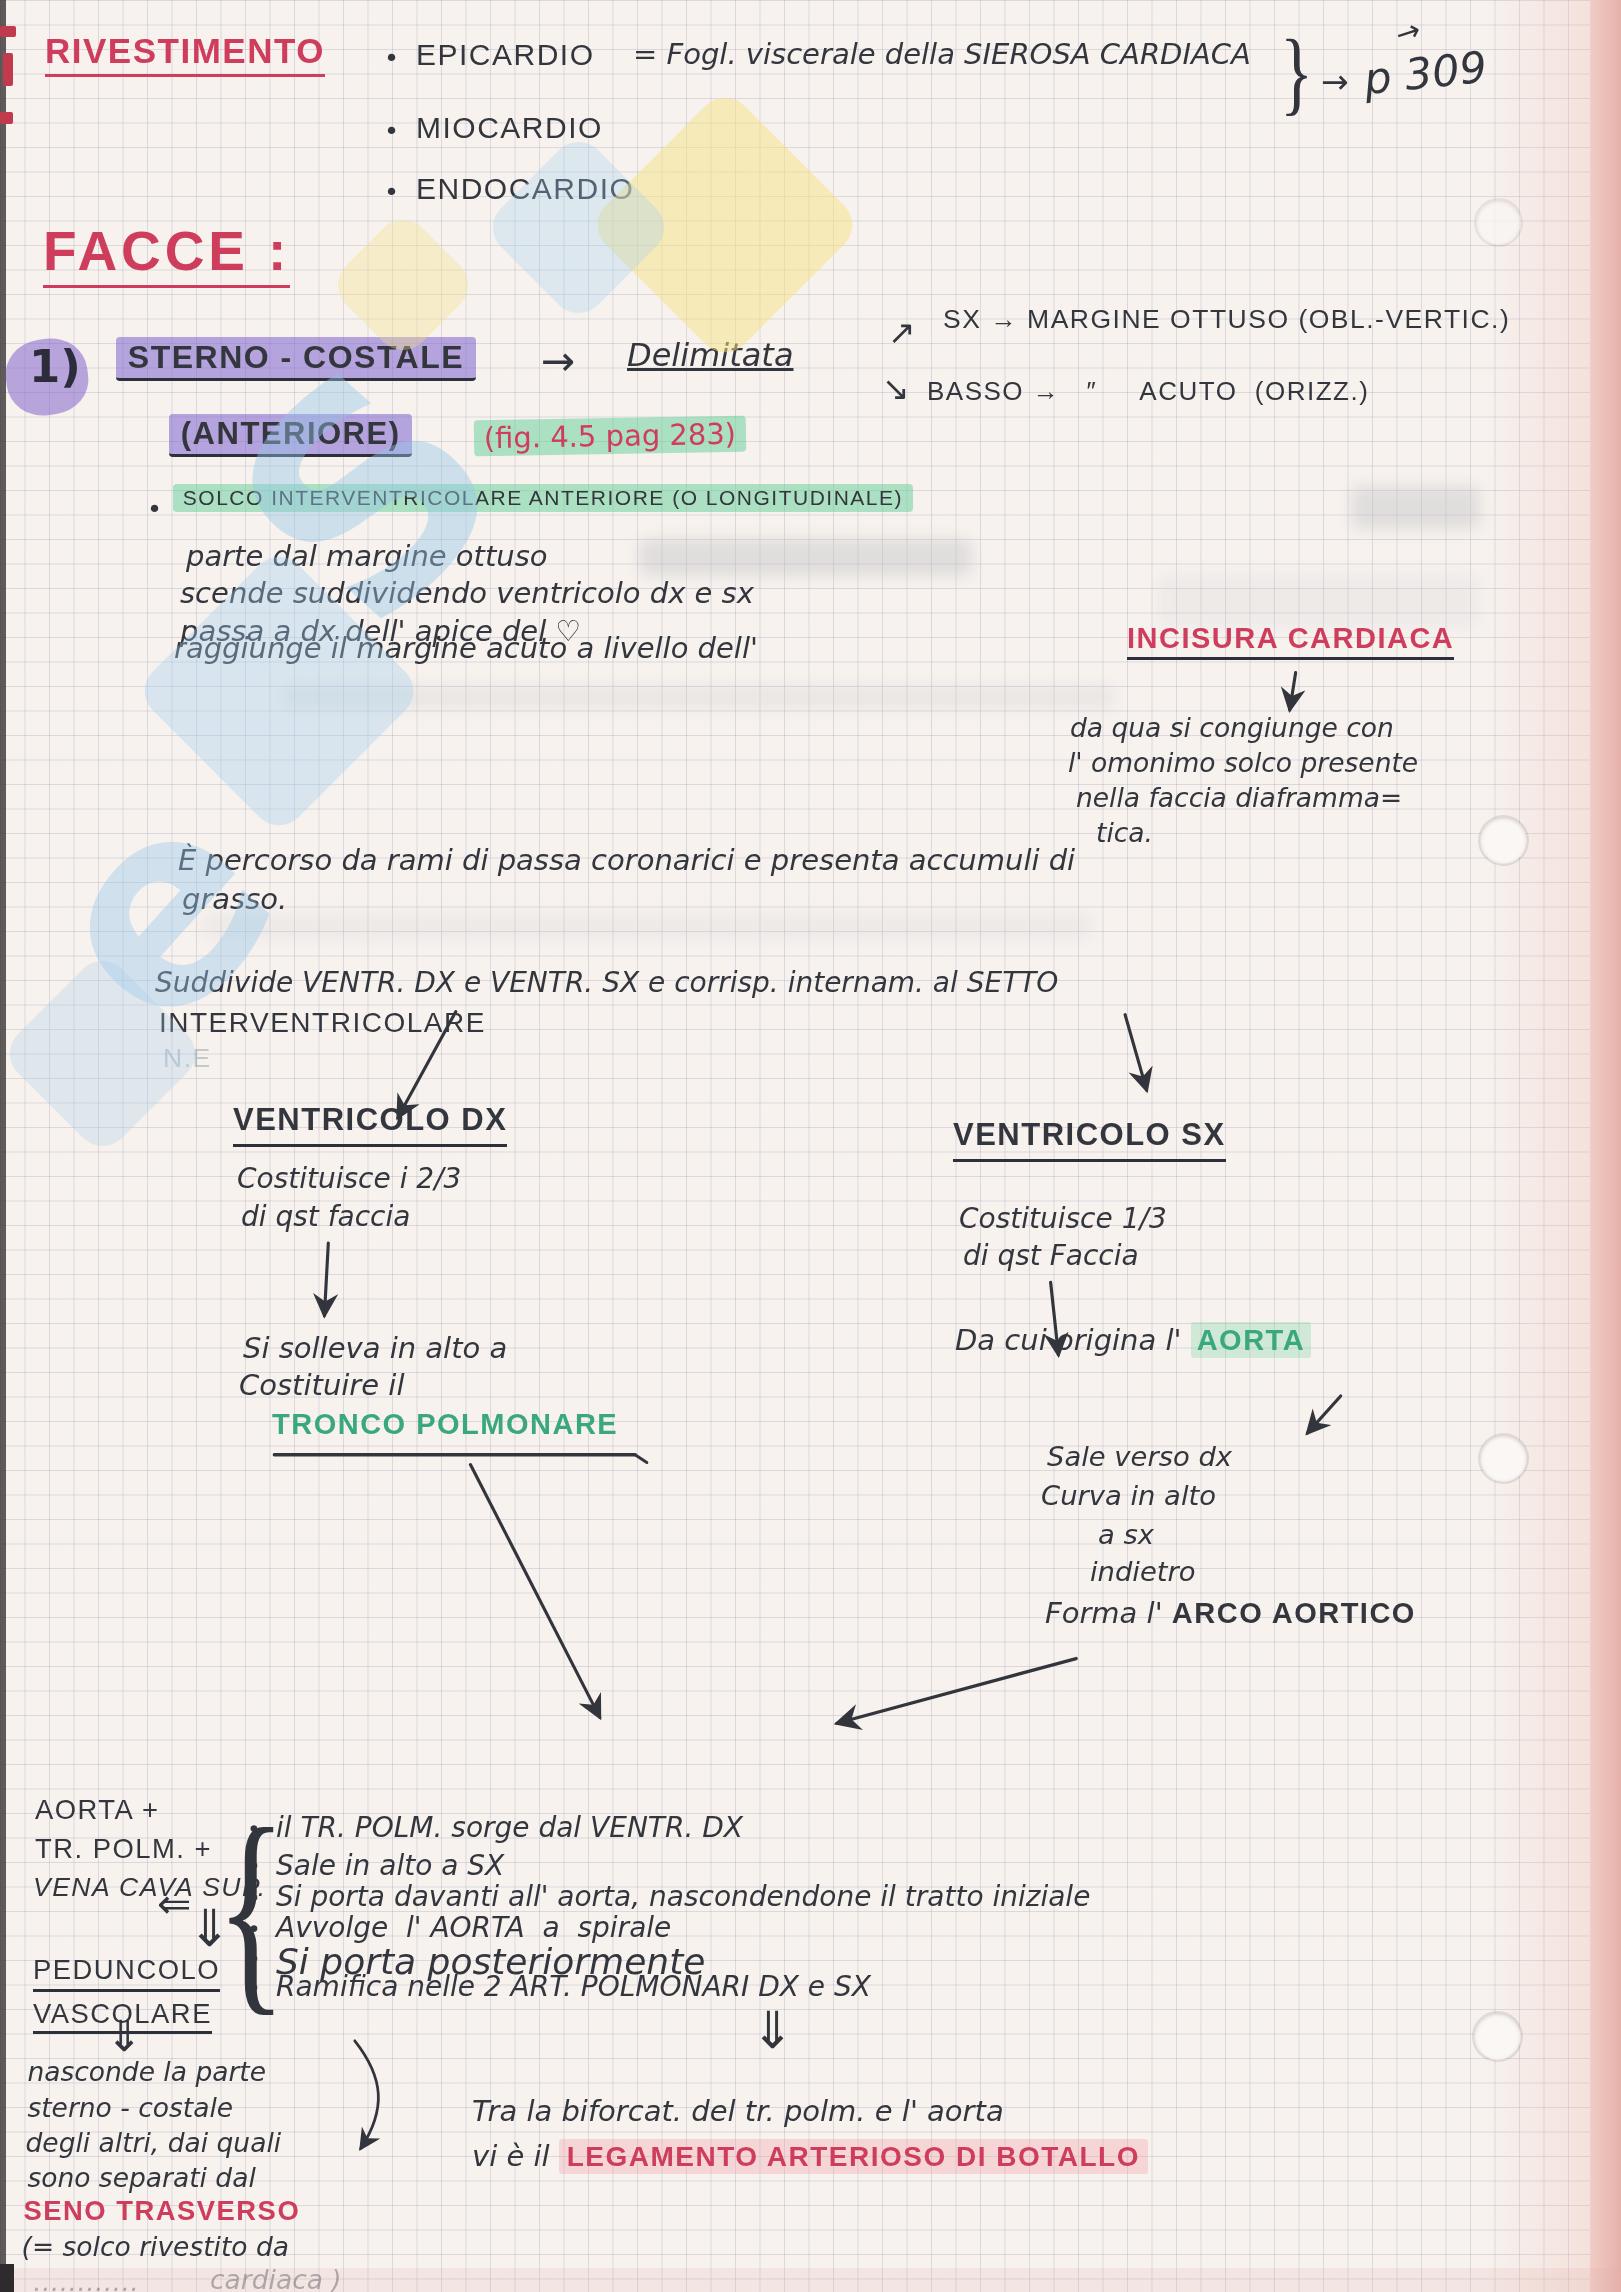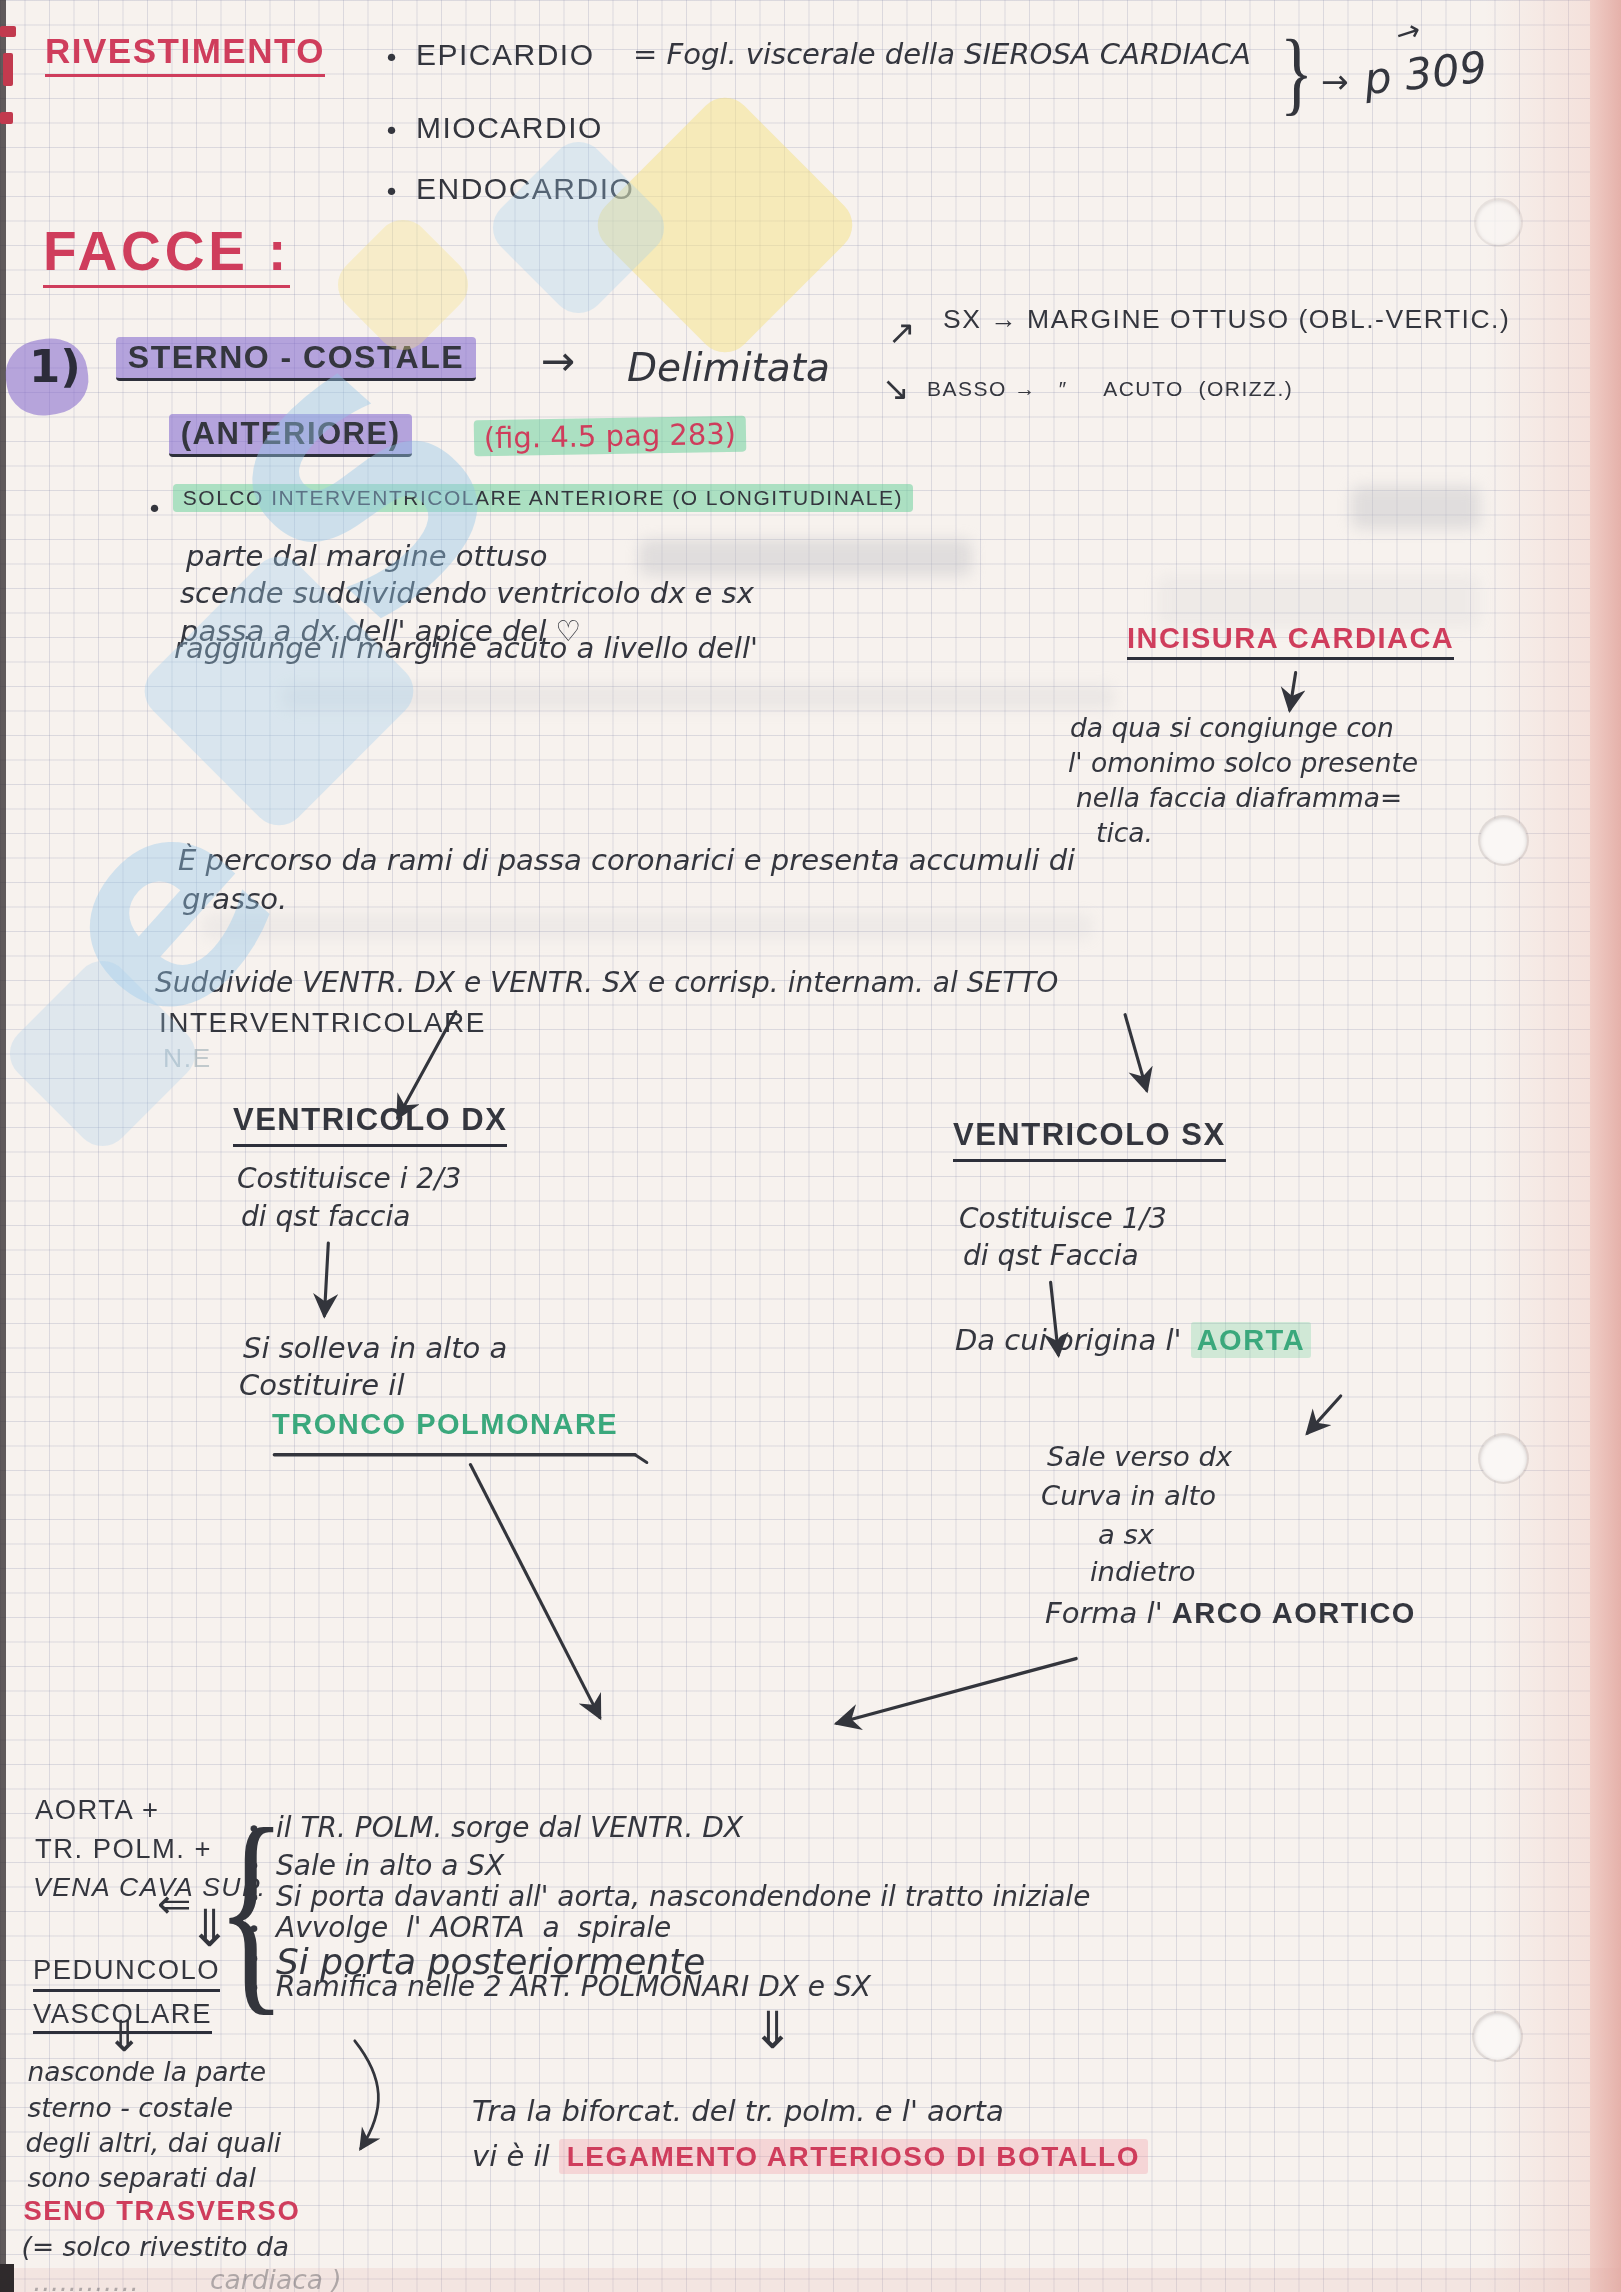"Delimitata" div.hw { font-size: 39px -> 32px; text-decoration: none -> underline; top: 348px -> 339px }
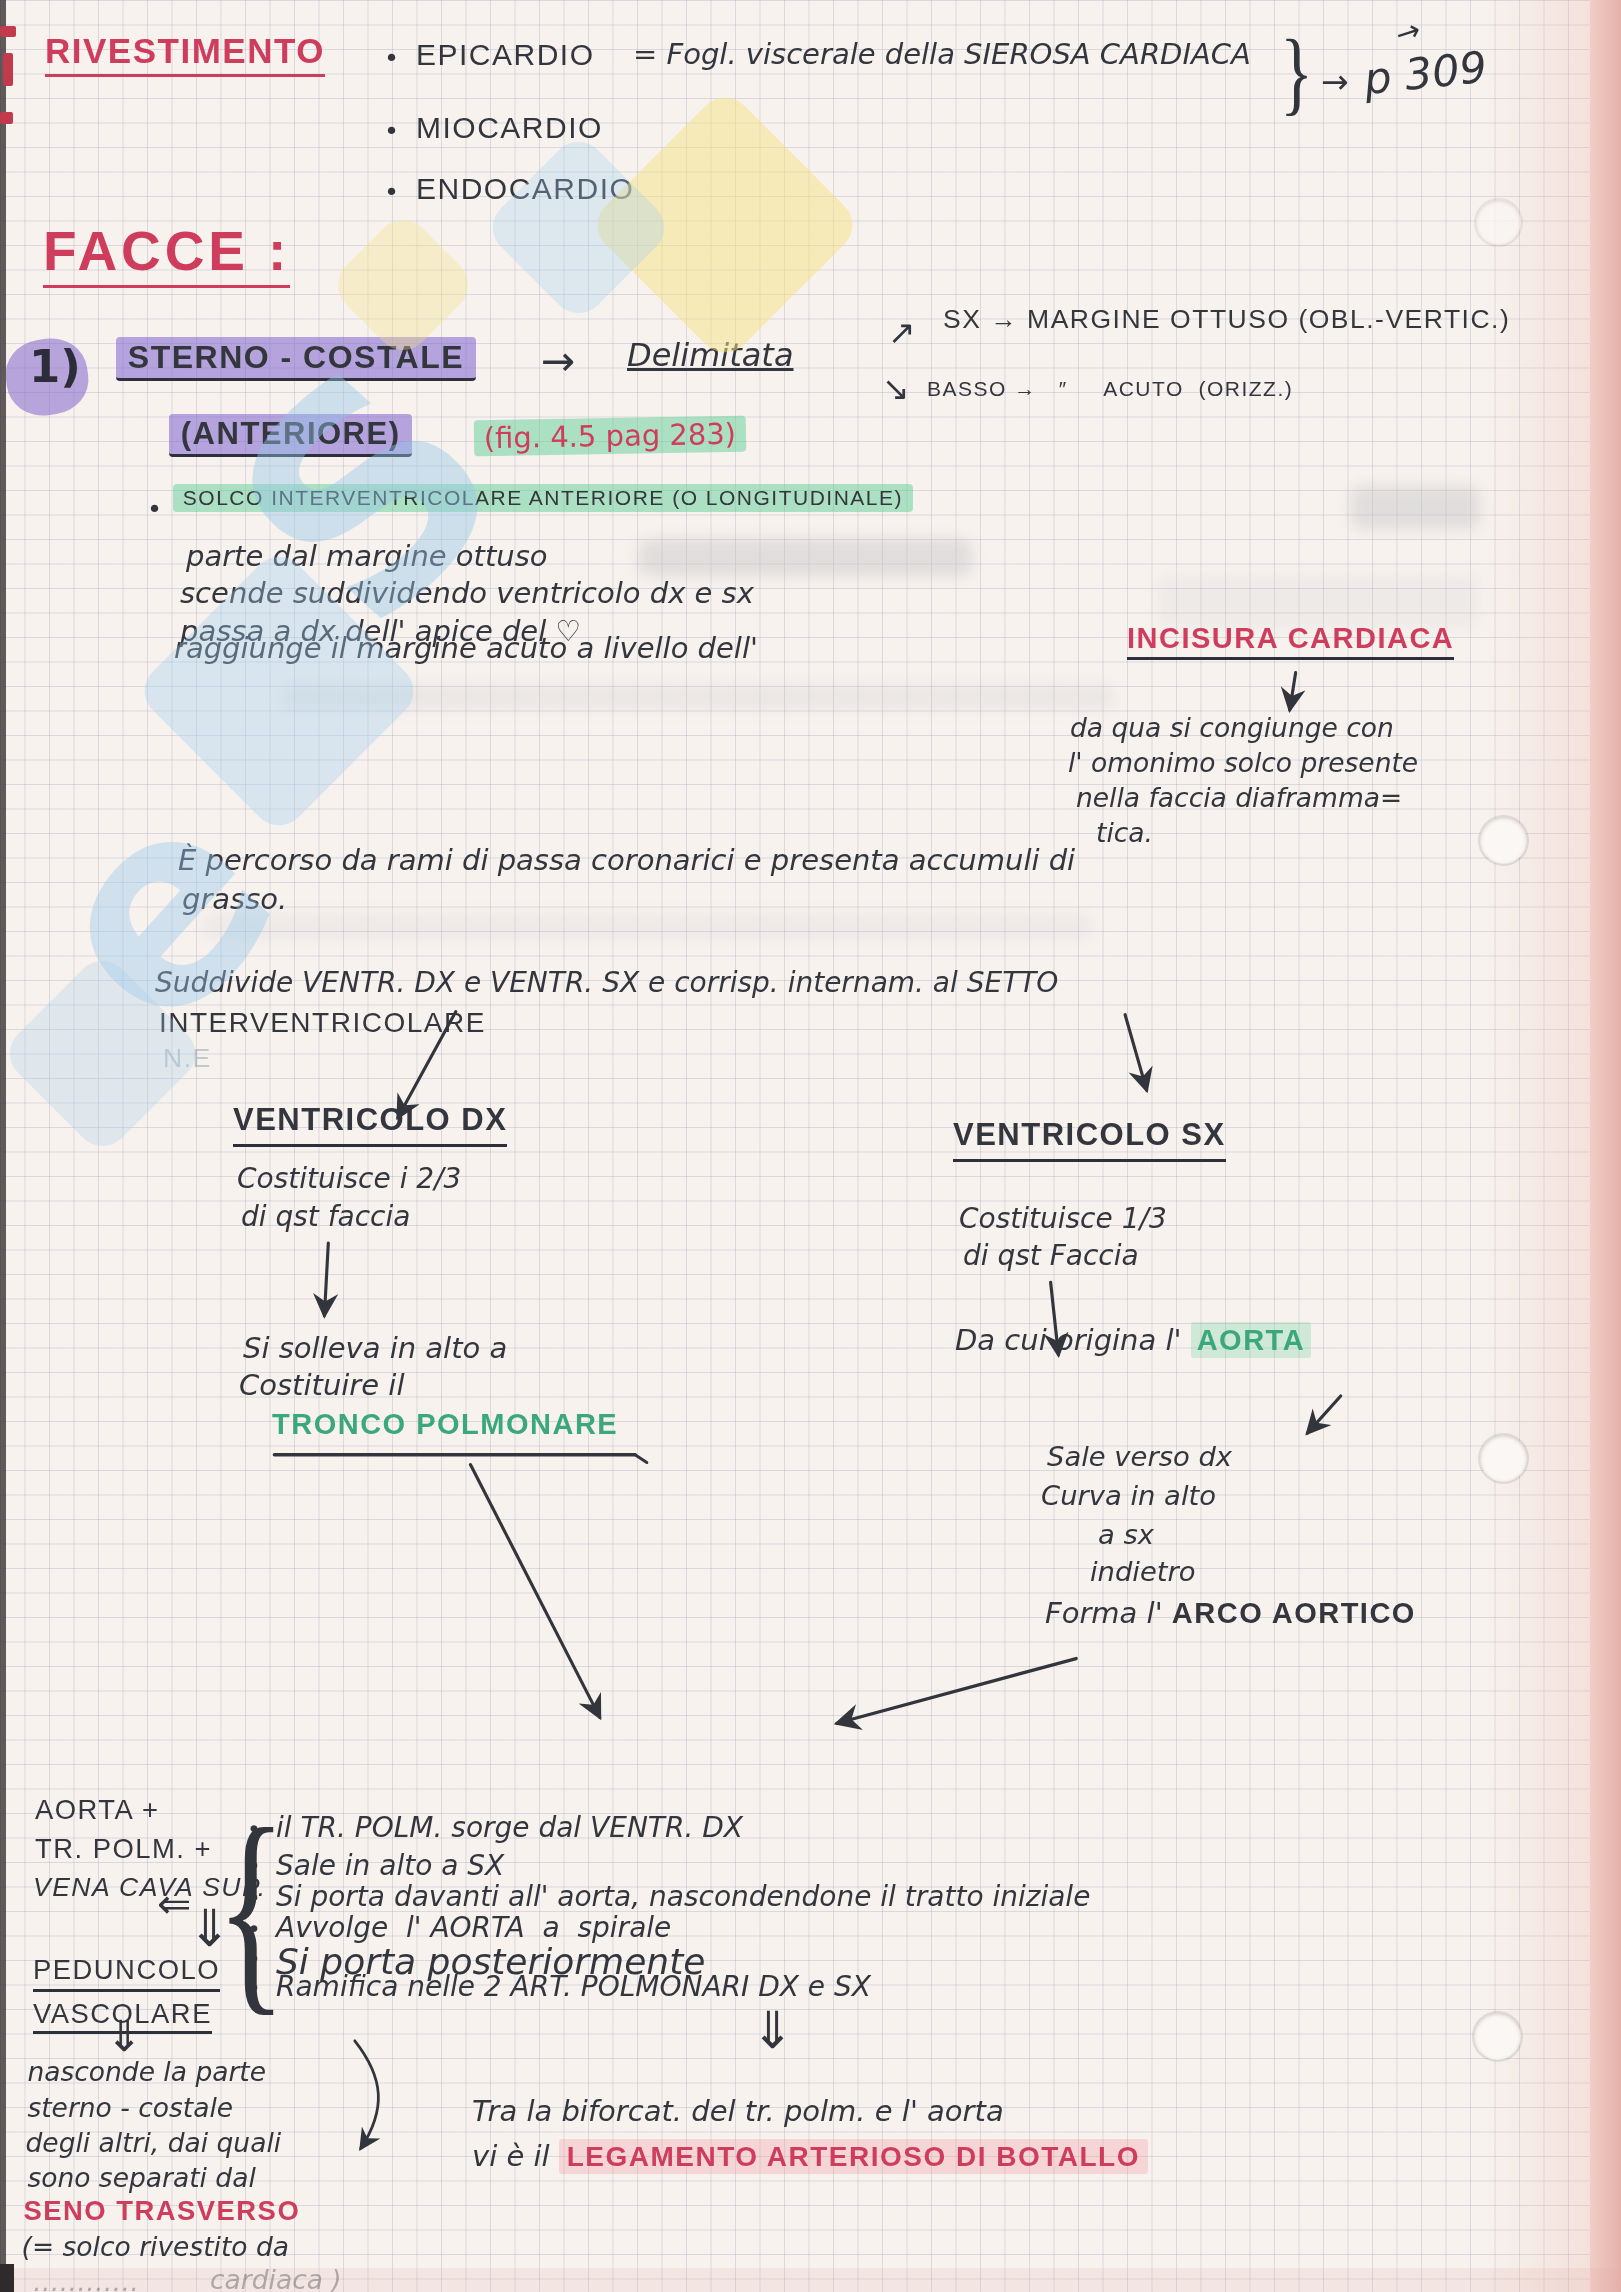"BASSO → ″ ACUTO (ORIZZ.)" div.hw { font-size: 21px -> 26px }
